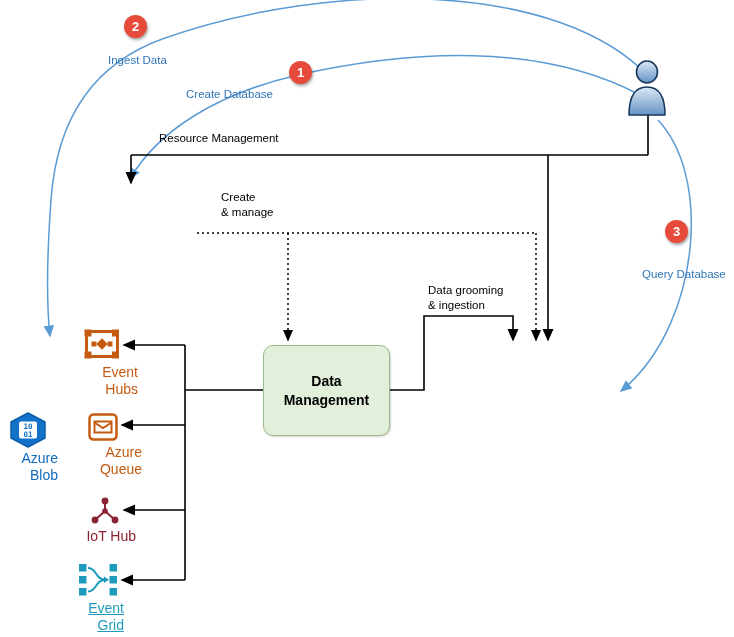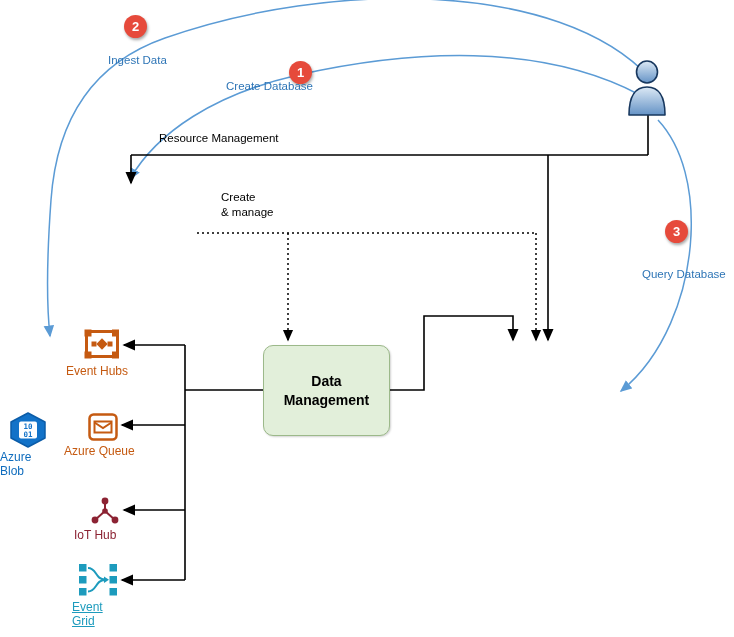"Create Database" #label-create { margin-left: 40px -> none; top: 80px -> 88px }
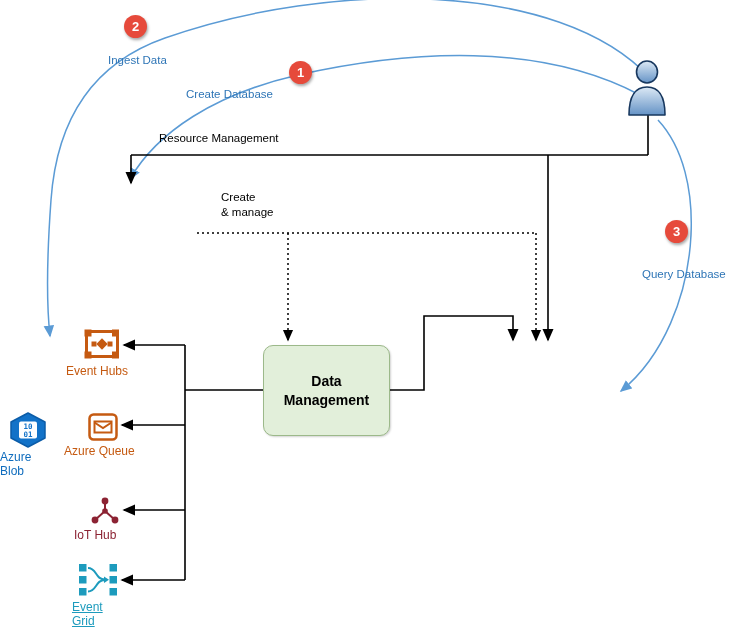"Data grooming" div.edge-label { html: none -> <div>Data grooming &amp; ingestion</div> }
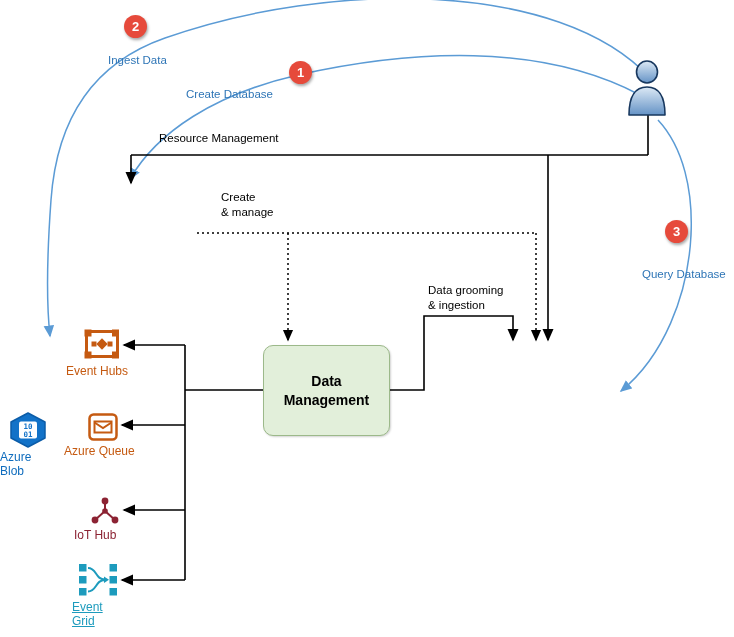"Event Hubs" .src-label { font-size: 12px -> 14px; text-align: left -> right }
